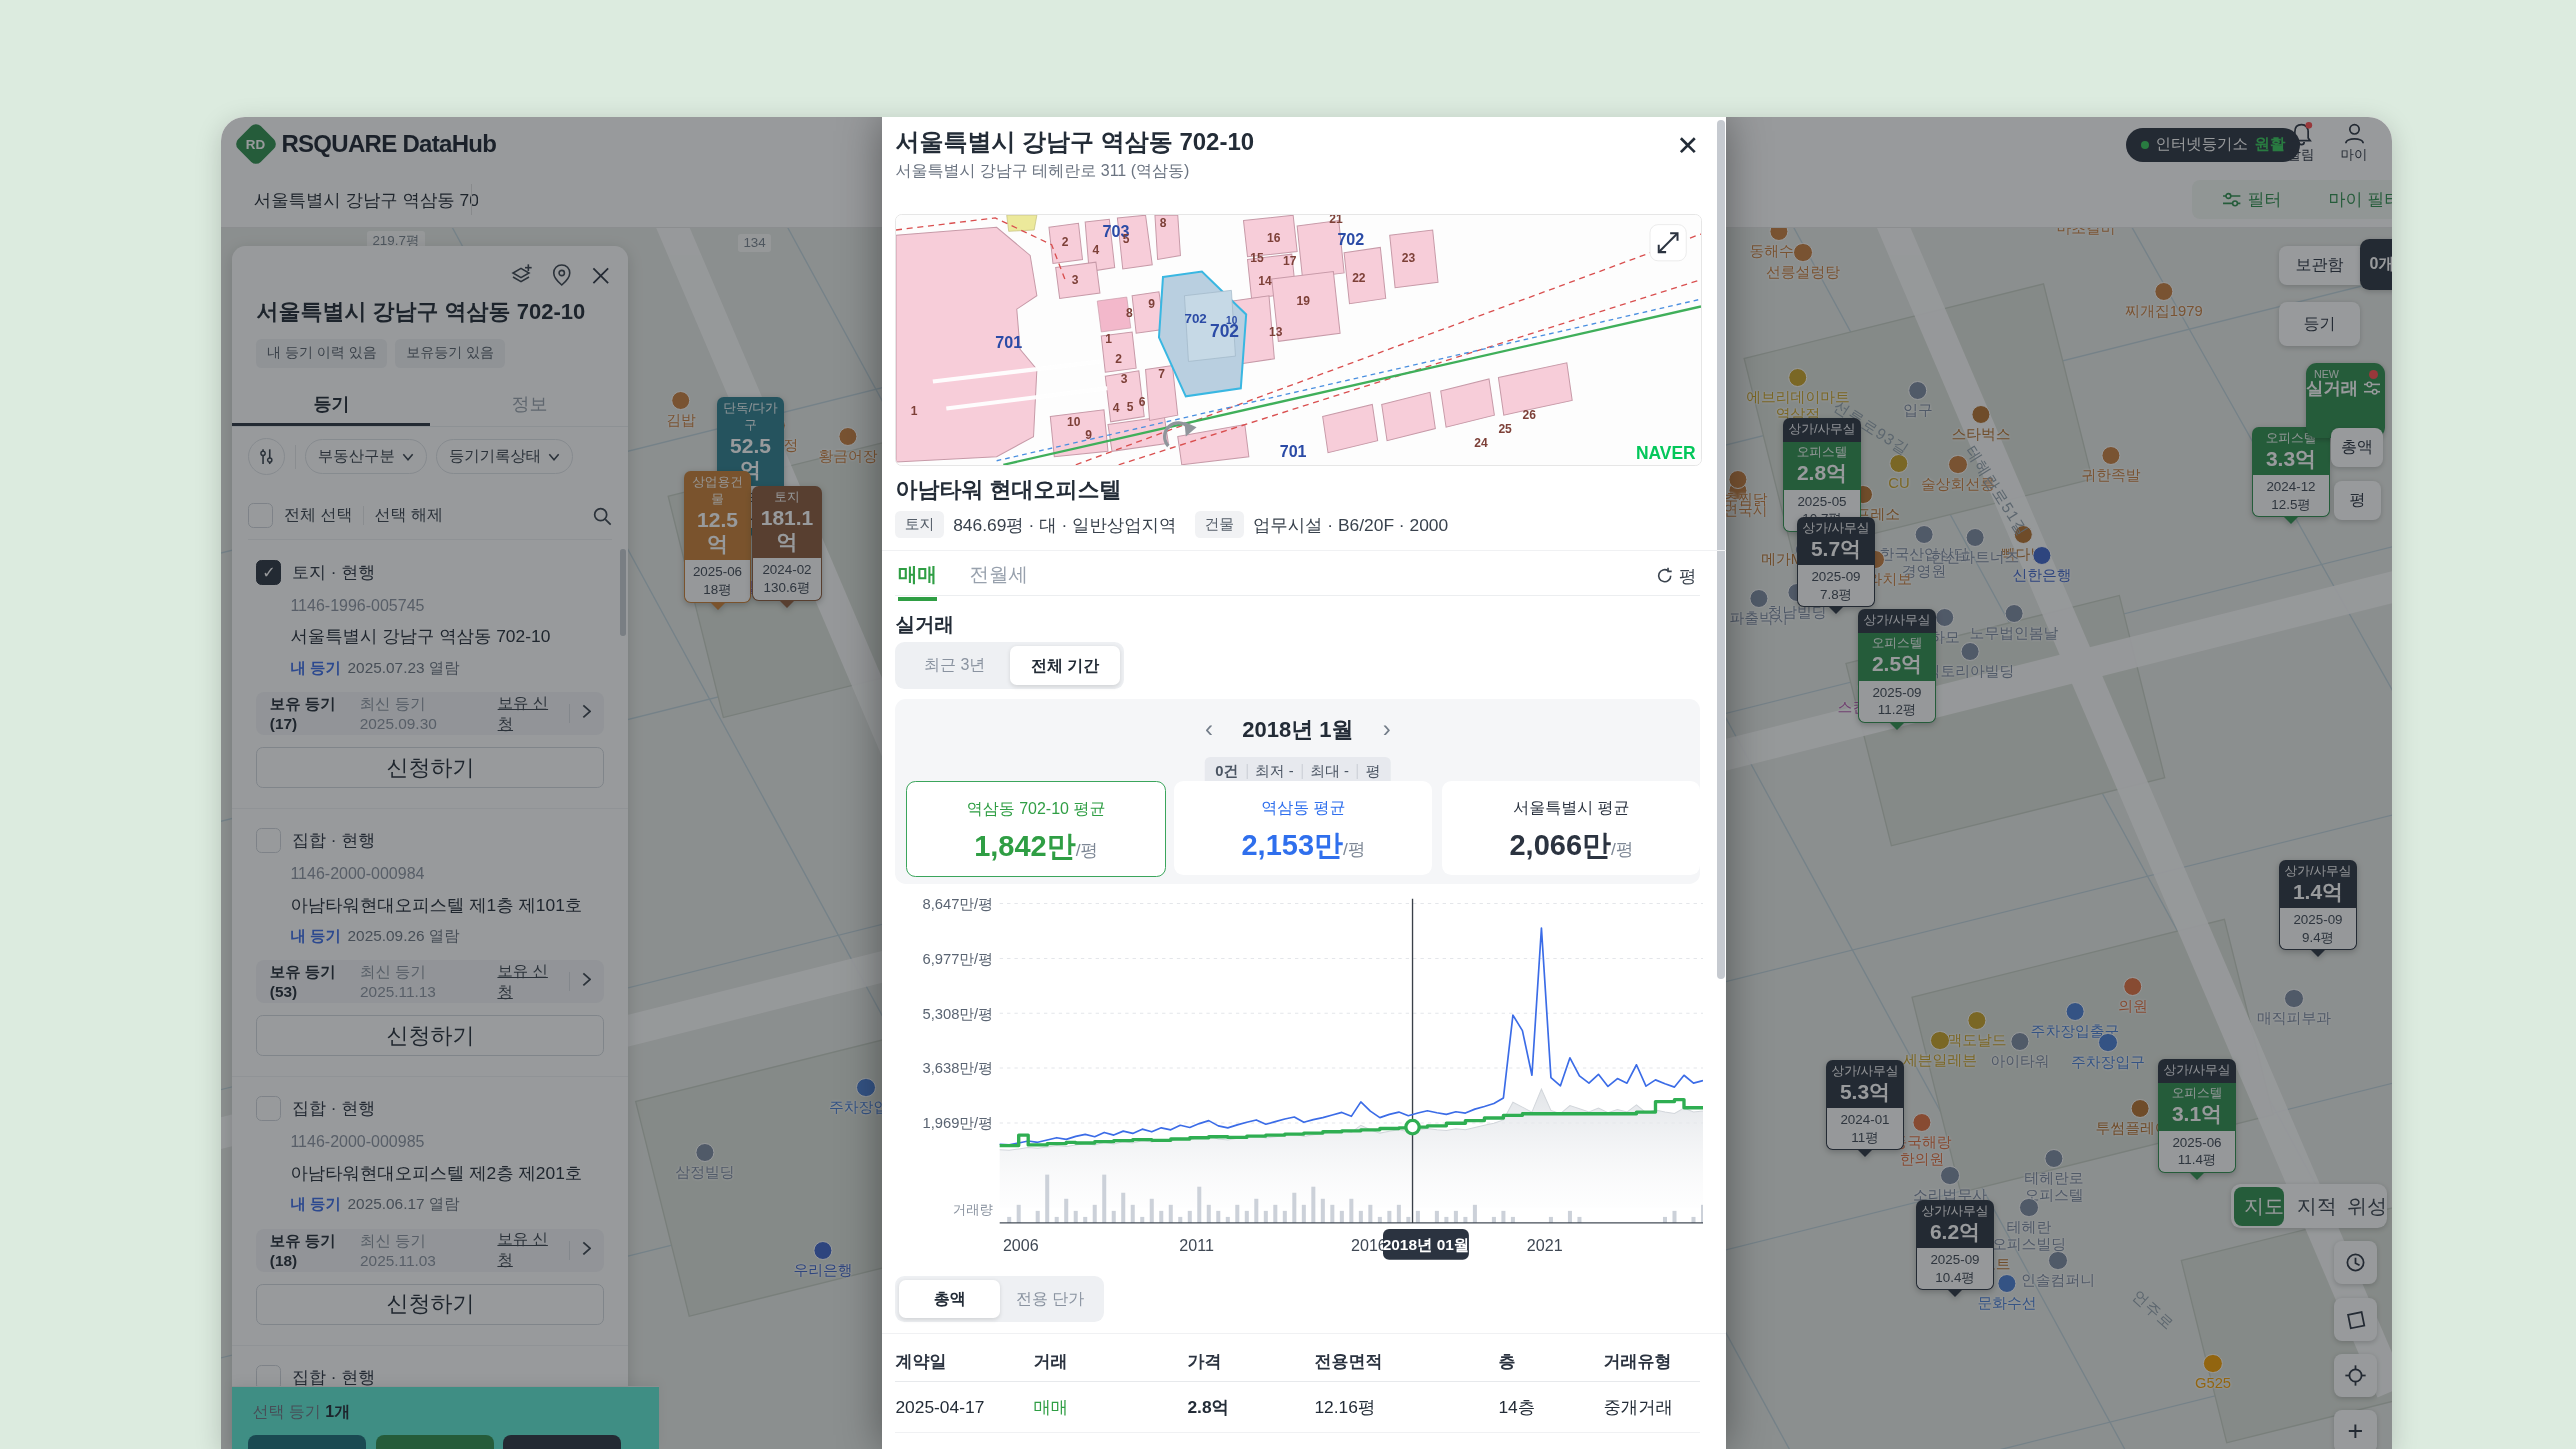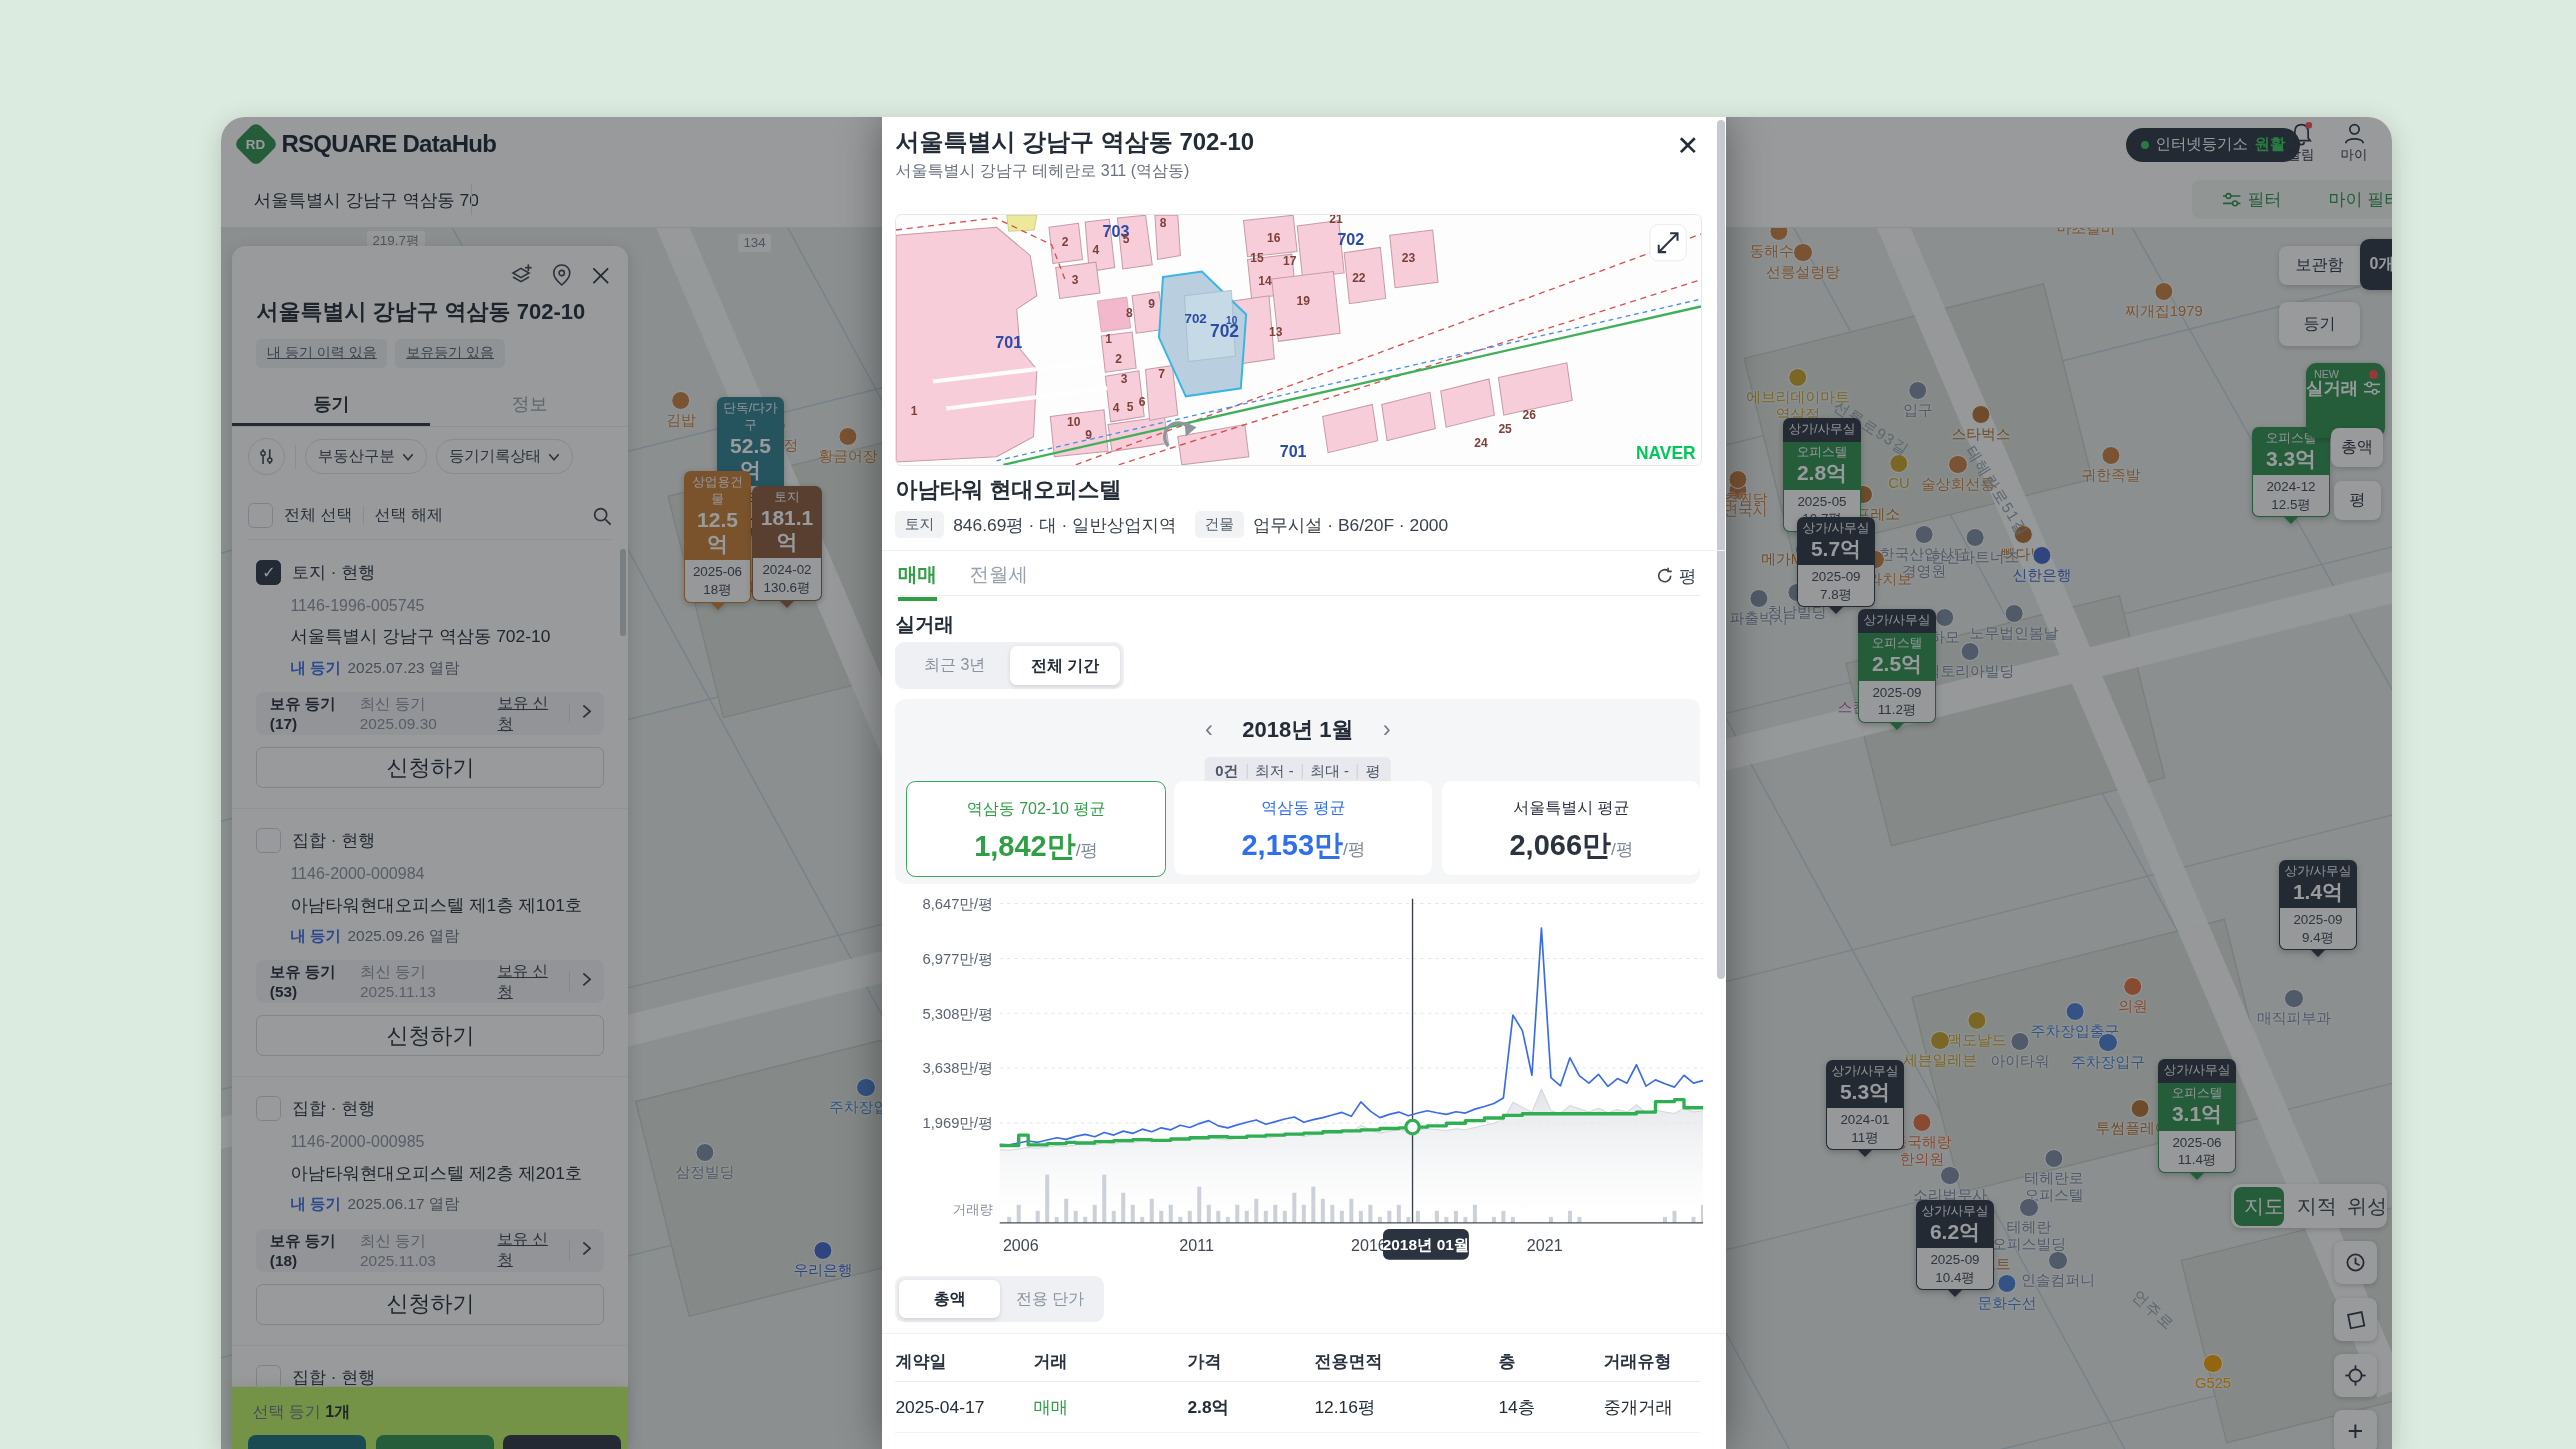"내 등기 이력 있음" #sb-badges span { text-decoration: underline -> none }
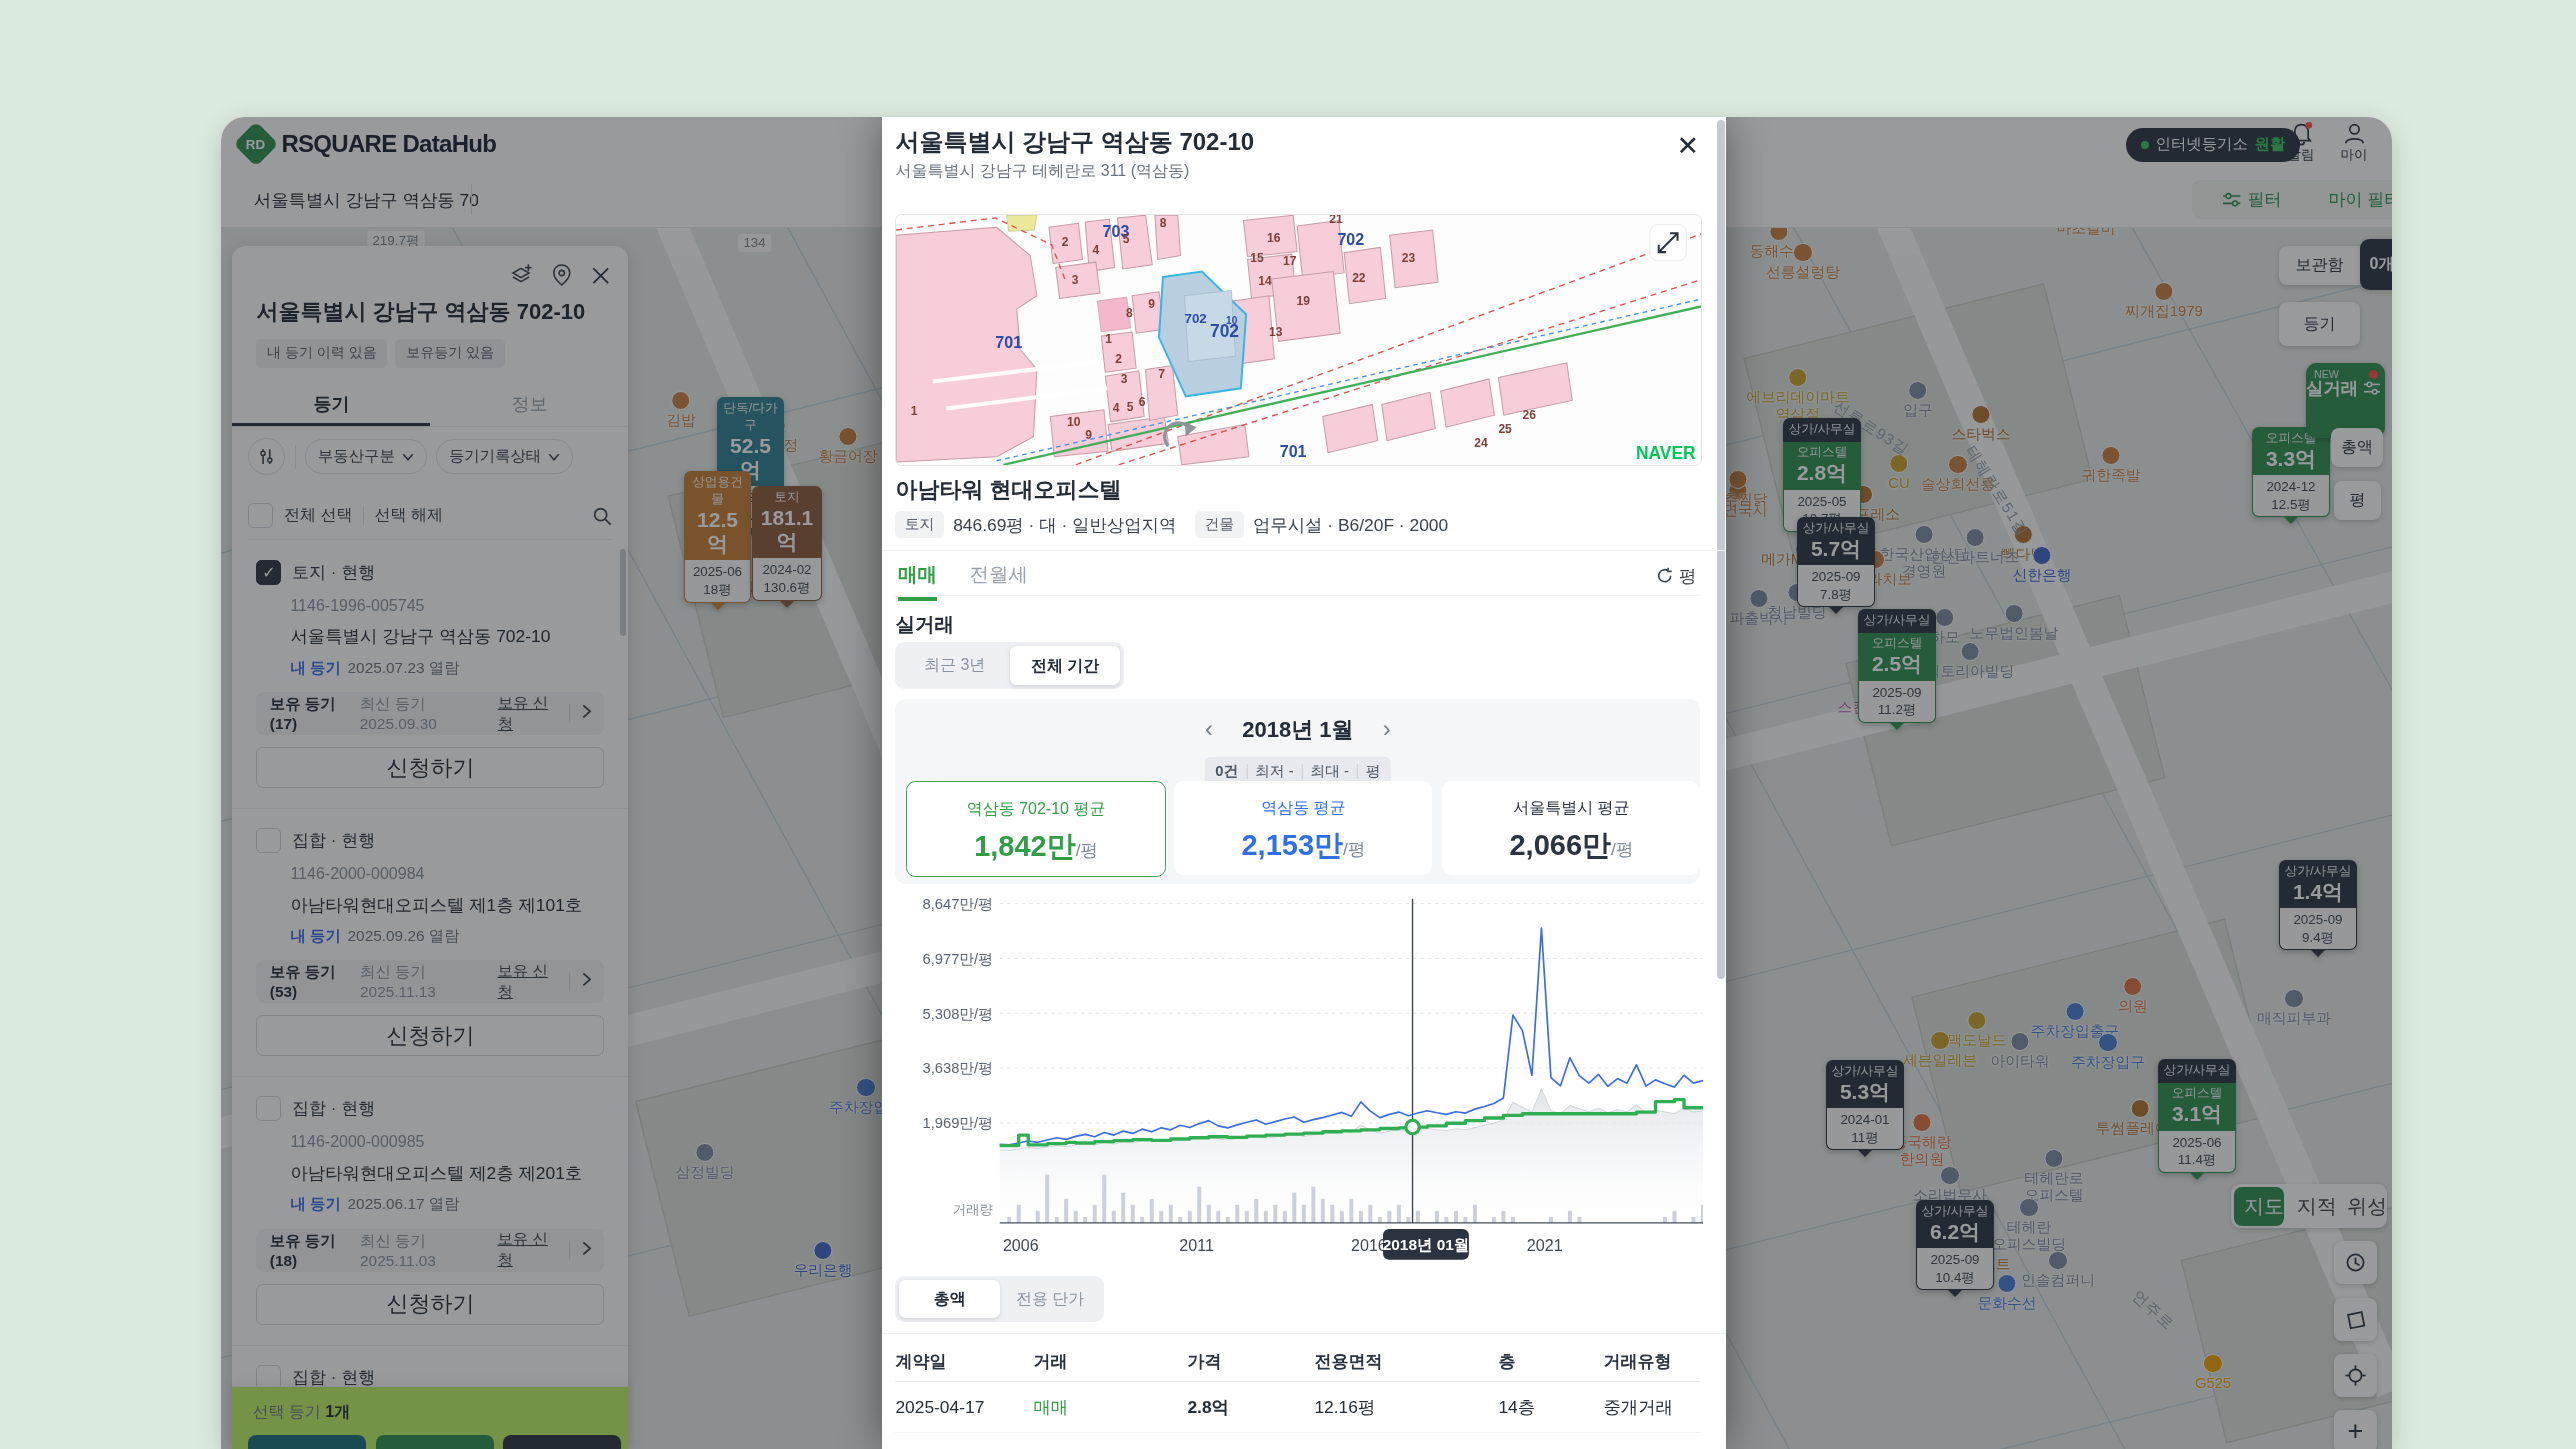"선택 등기 1개" #sb-footer { background: #bef264 -> #5eead4; padding-left: none -> 31px }
